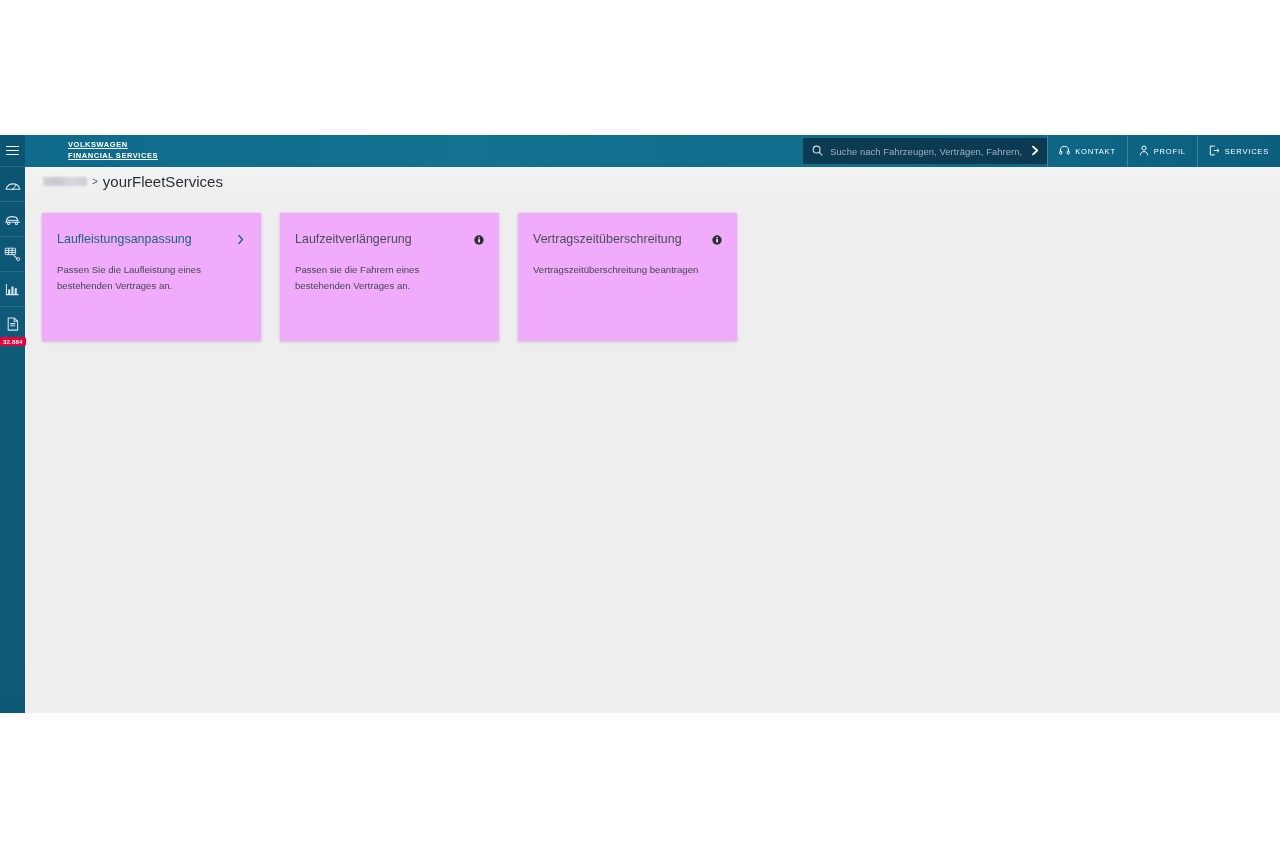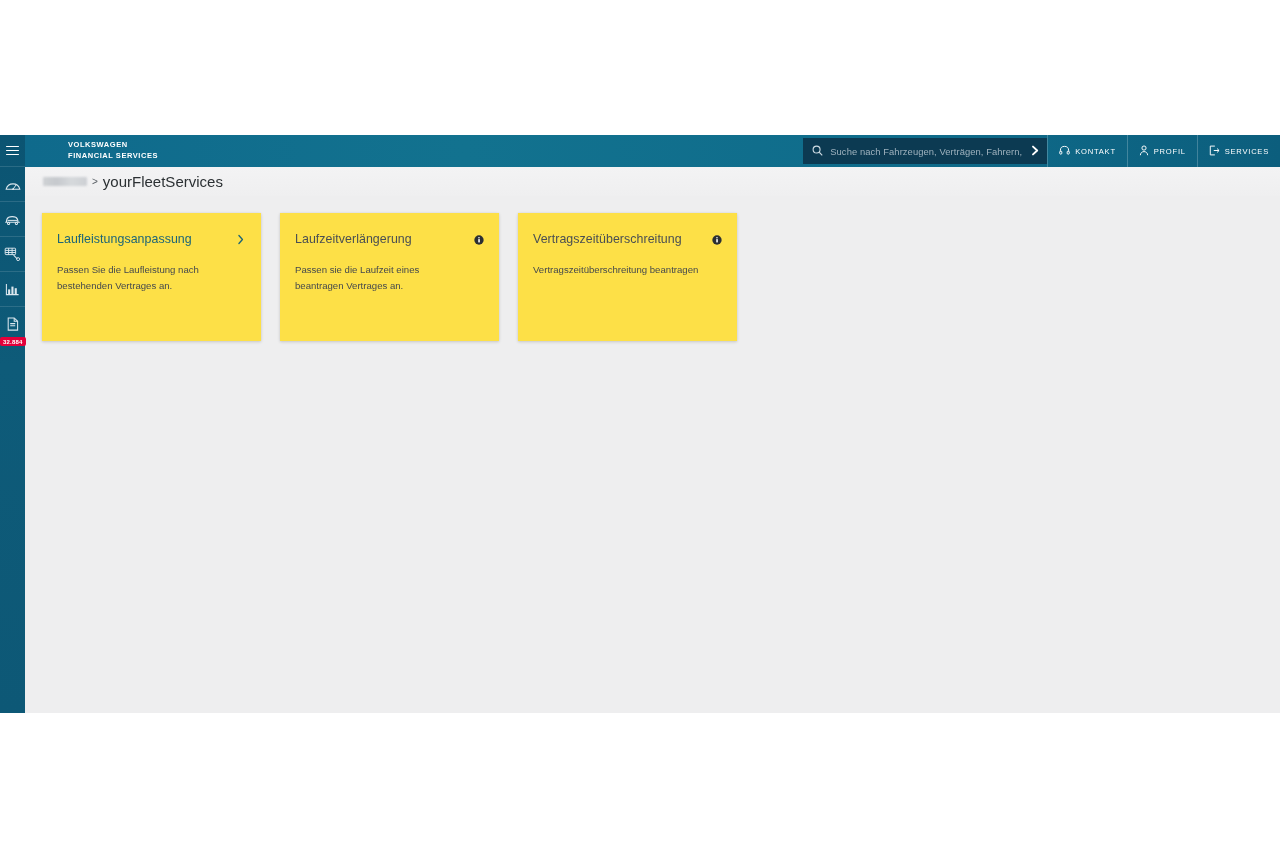"VOLKSWAGEN" #logo span { text-decoration: none -> underline }
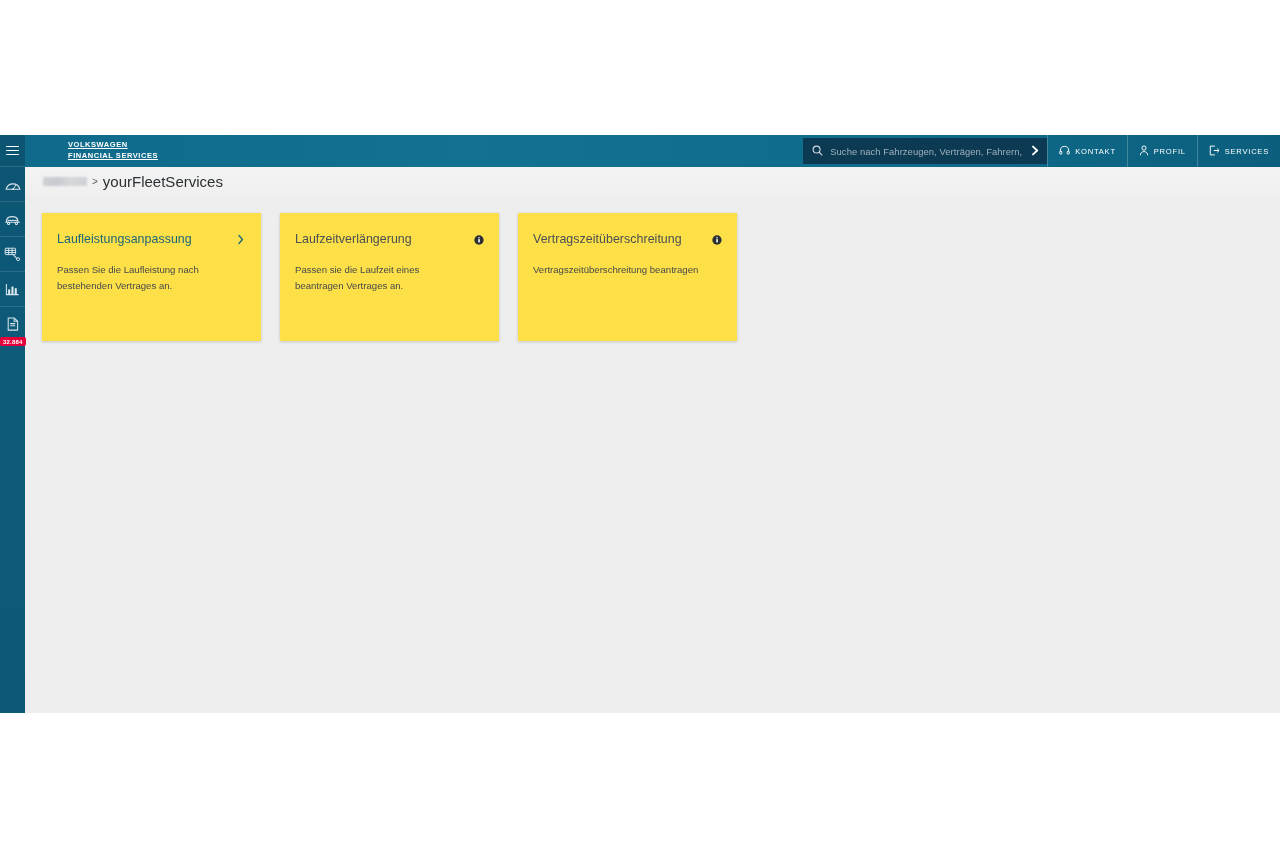"Laufleistungsanpassung" .card { background: #fde047 -> #f0abfc }
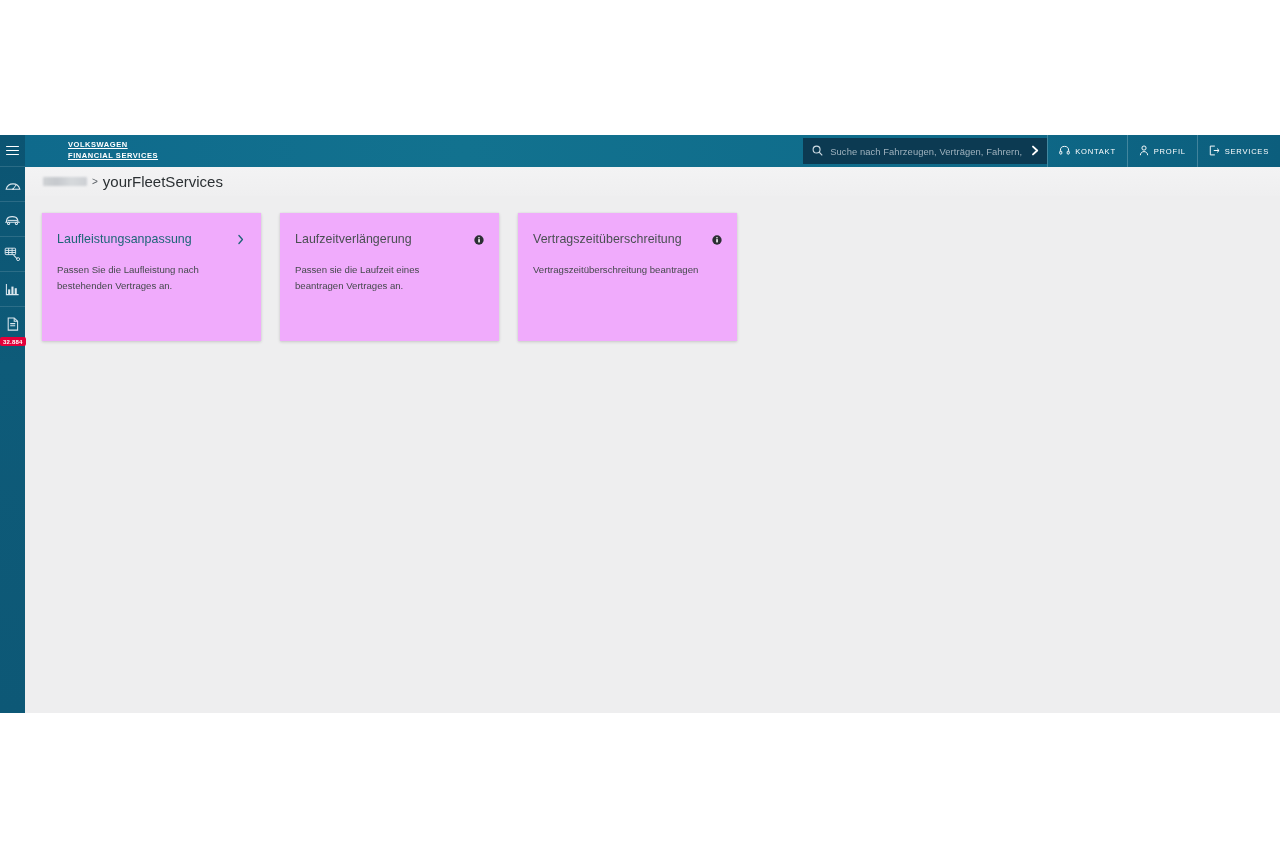"Passen Sie die Laufleistung nach" div.card-body { text: nach -> eines }
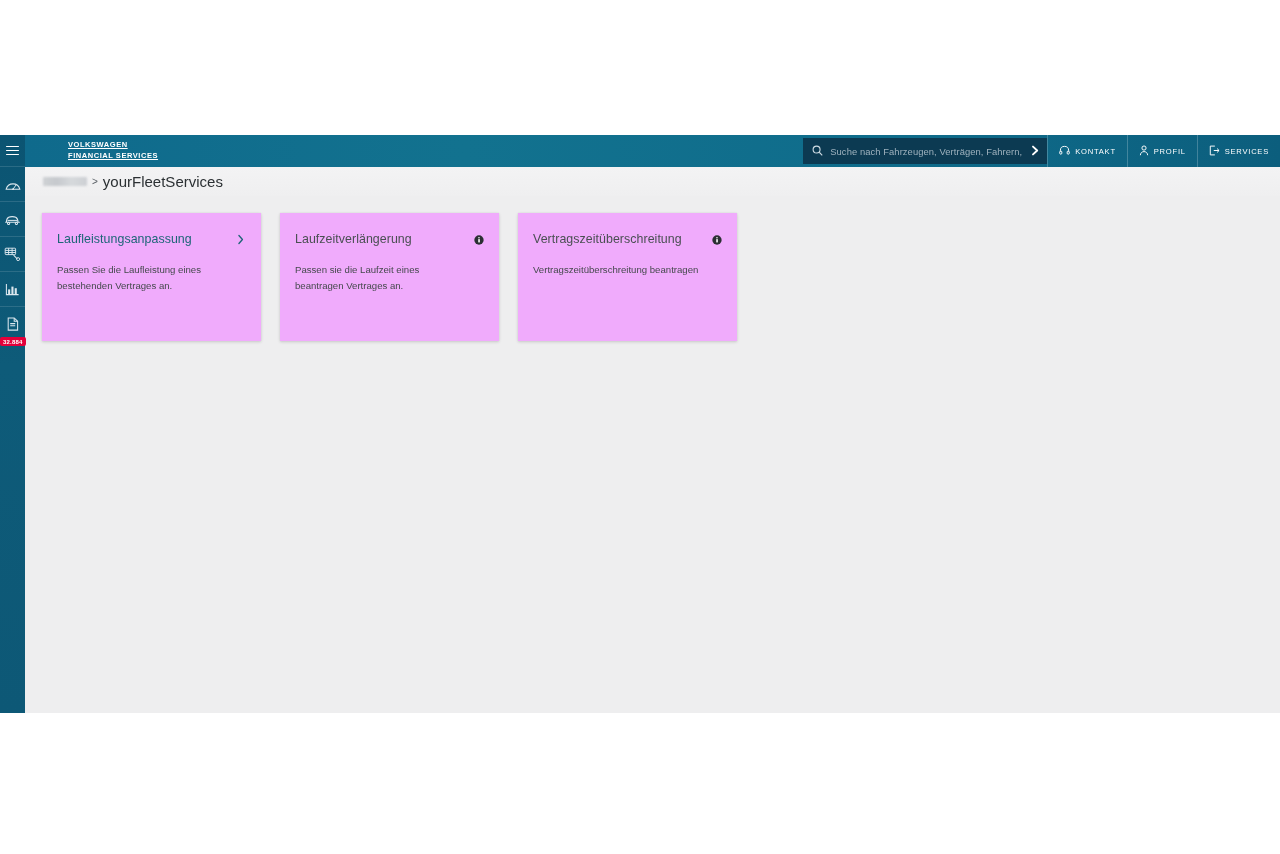"Passen sie die Laufzeit eines" div.card-body { text: Laufzeit eines beantragen -> Fahrern eines bestehenden }
